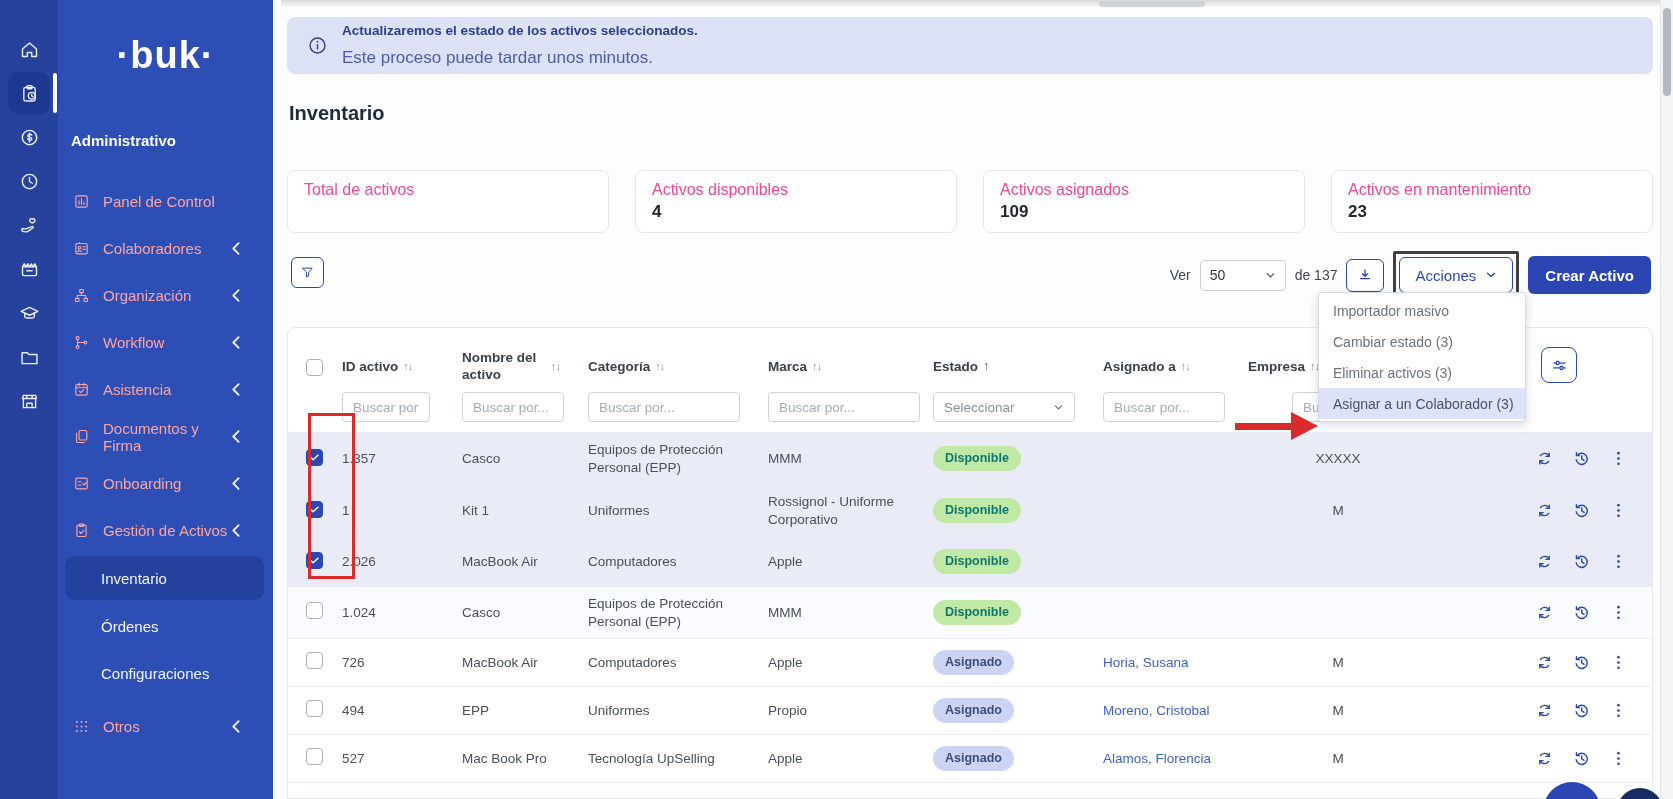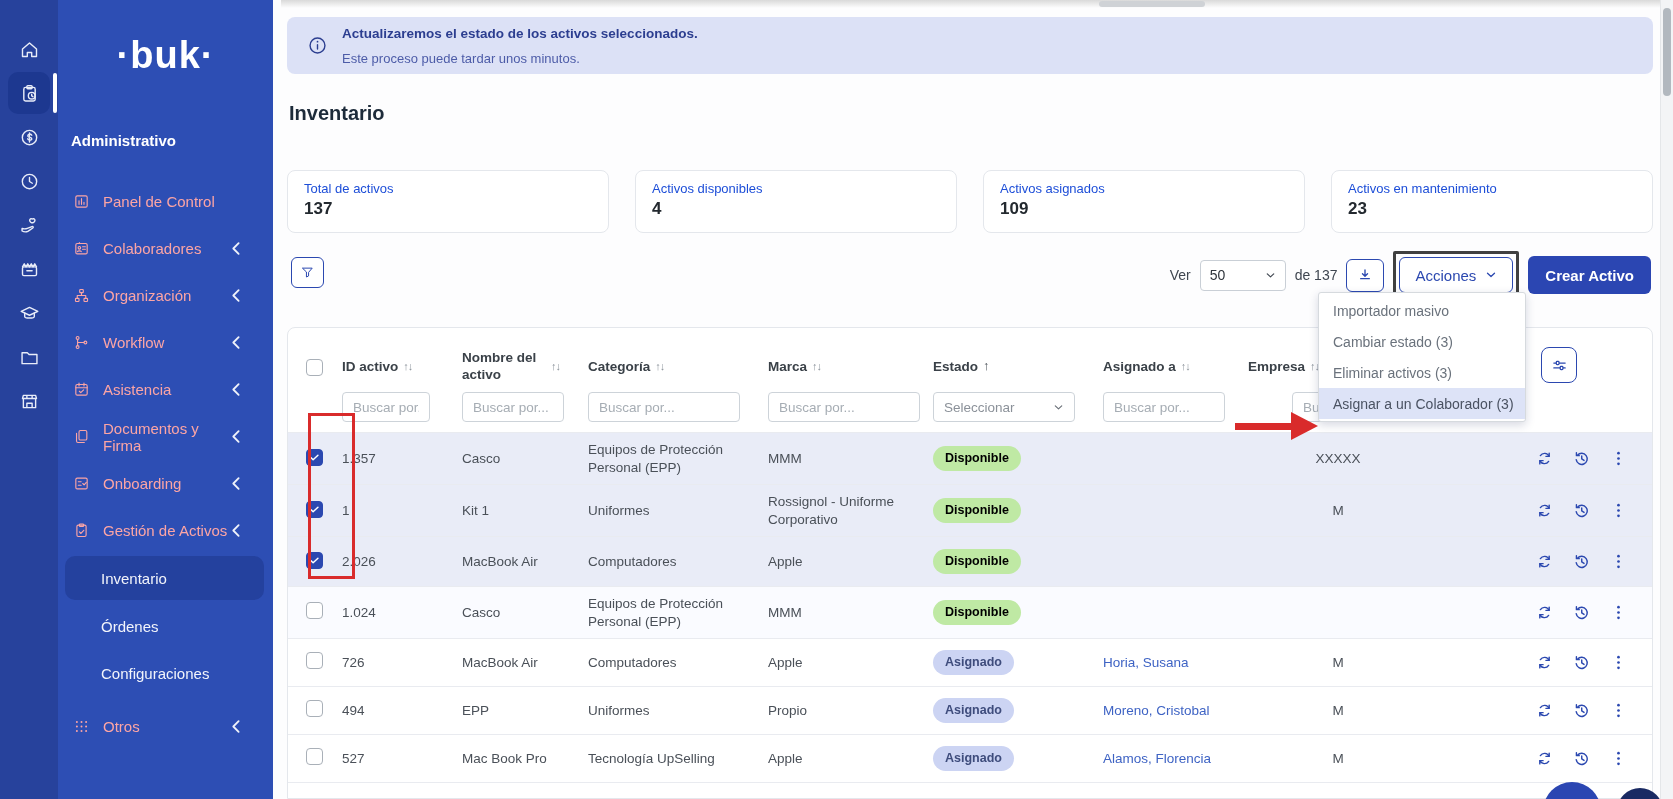"Este proceso puede tardar unos" .b2 { font-size: 13px -> 17px }
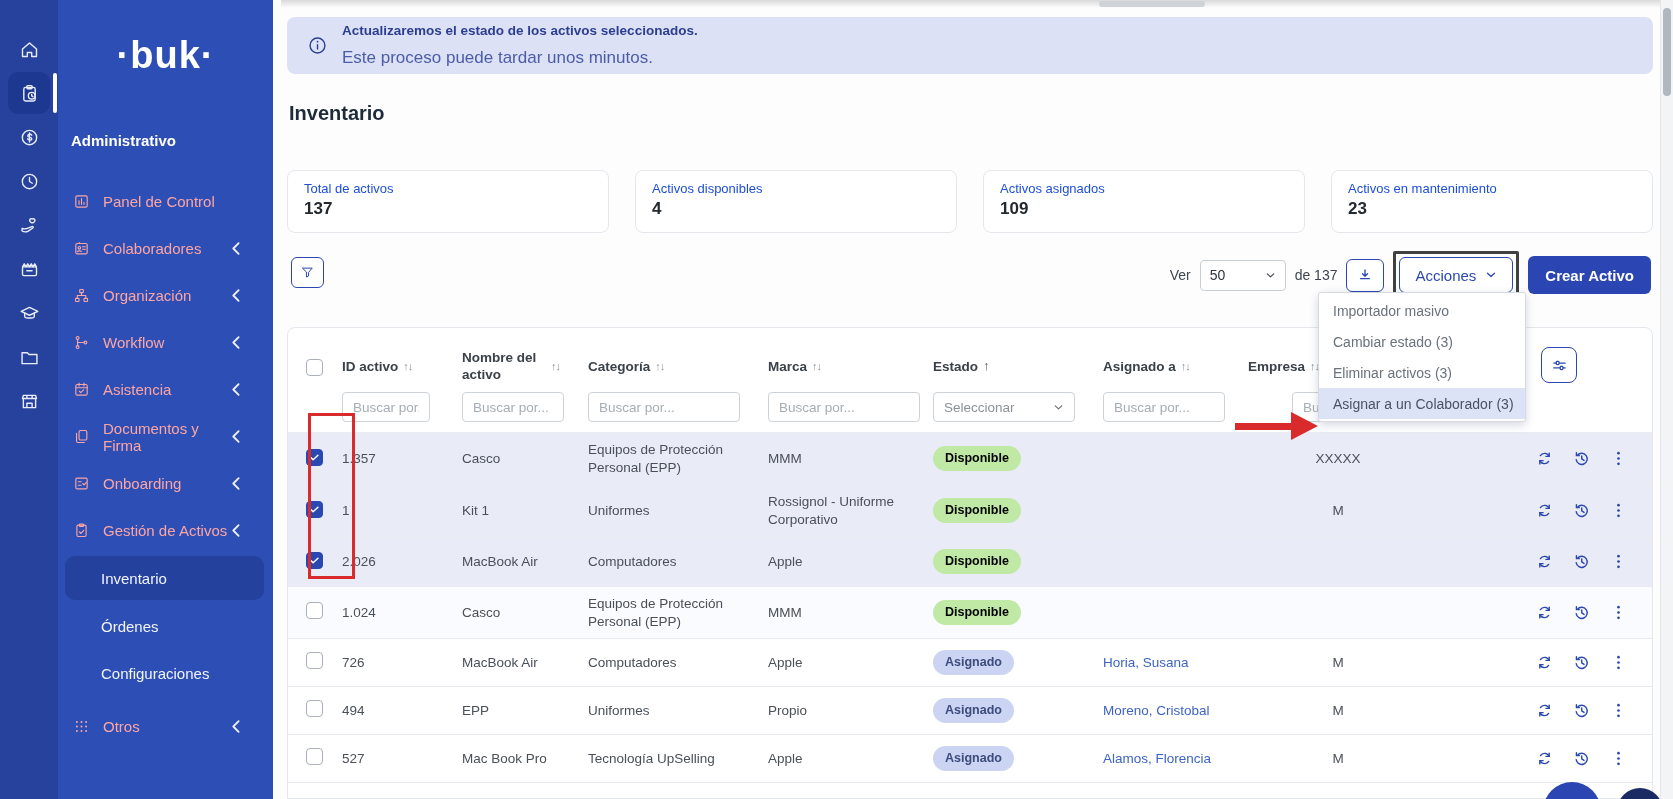"Total de activos" .card-label { color: #1d4ed8 -> #ec4899; font-size: 13px -> 16px }
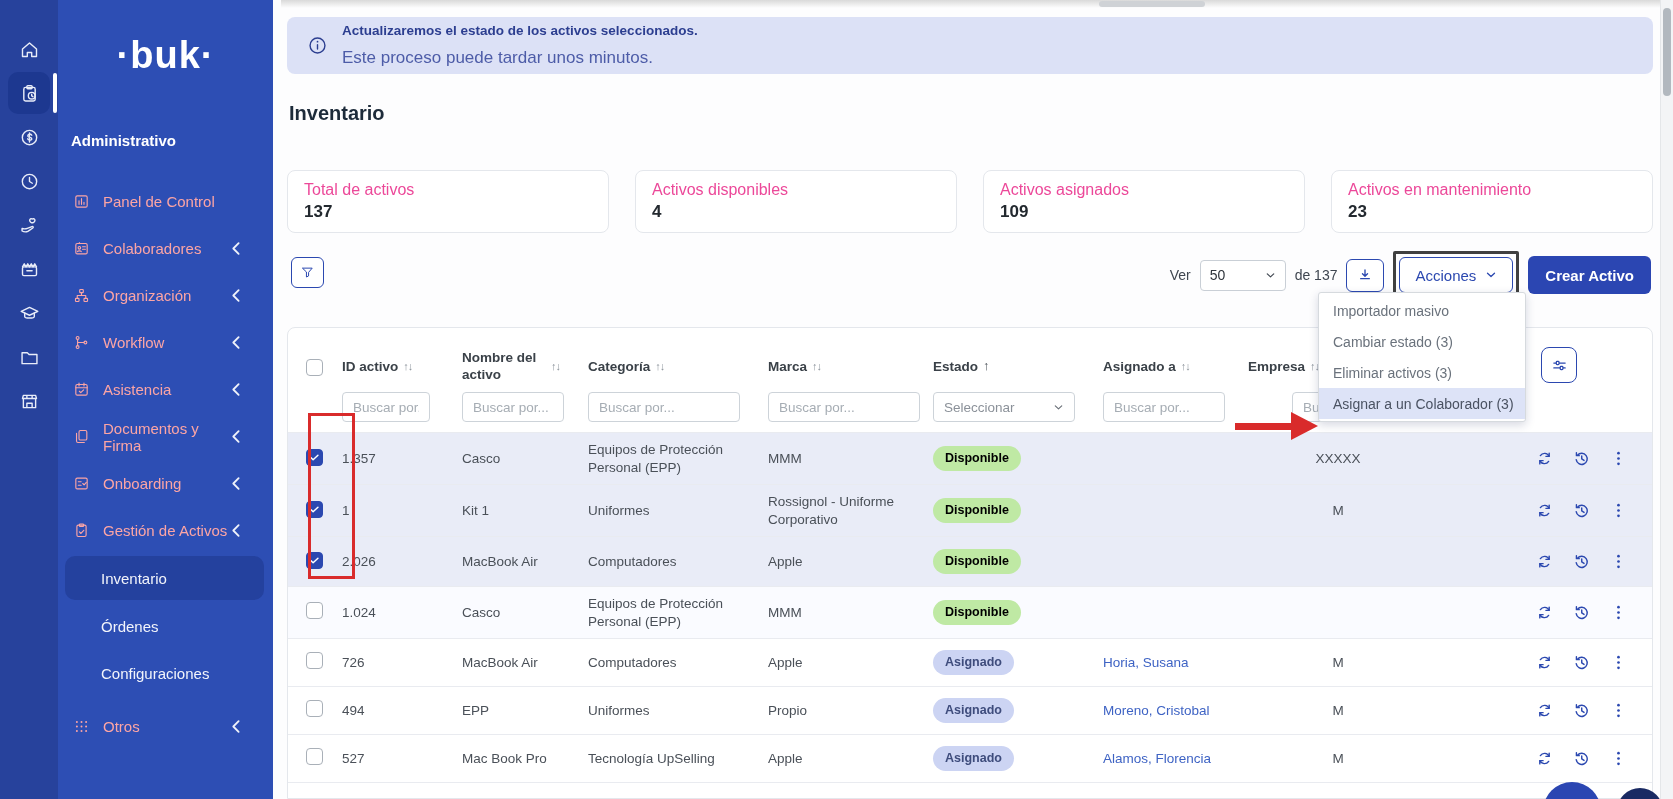"137" div.card-value { html: <div>137</div> -> none }
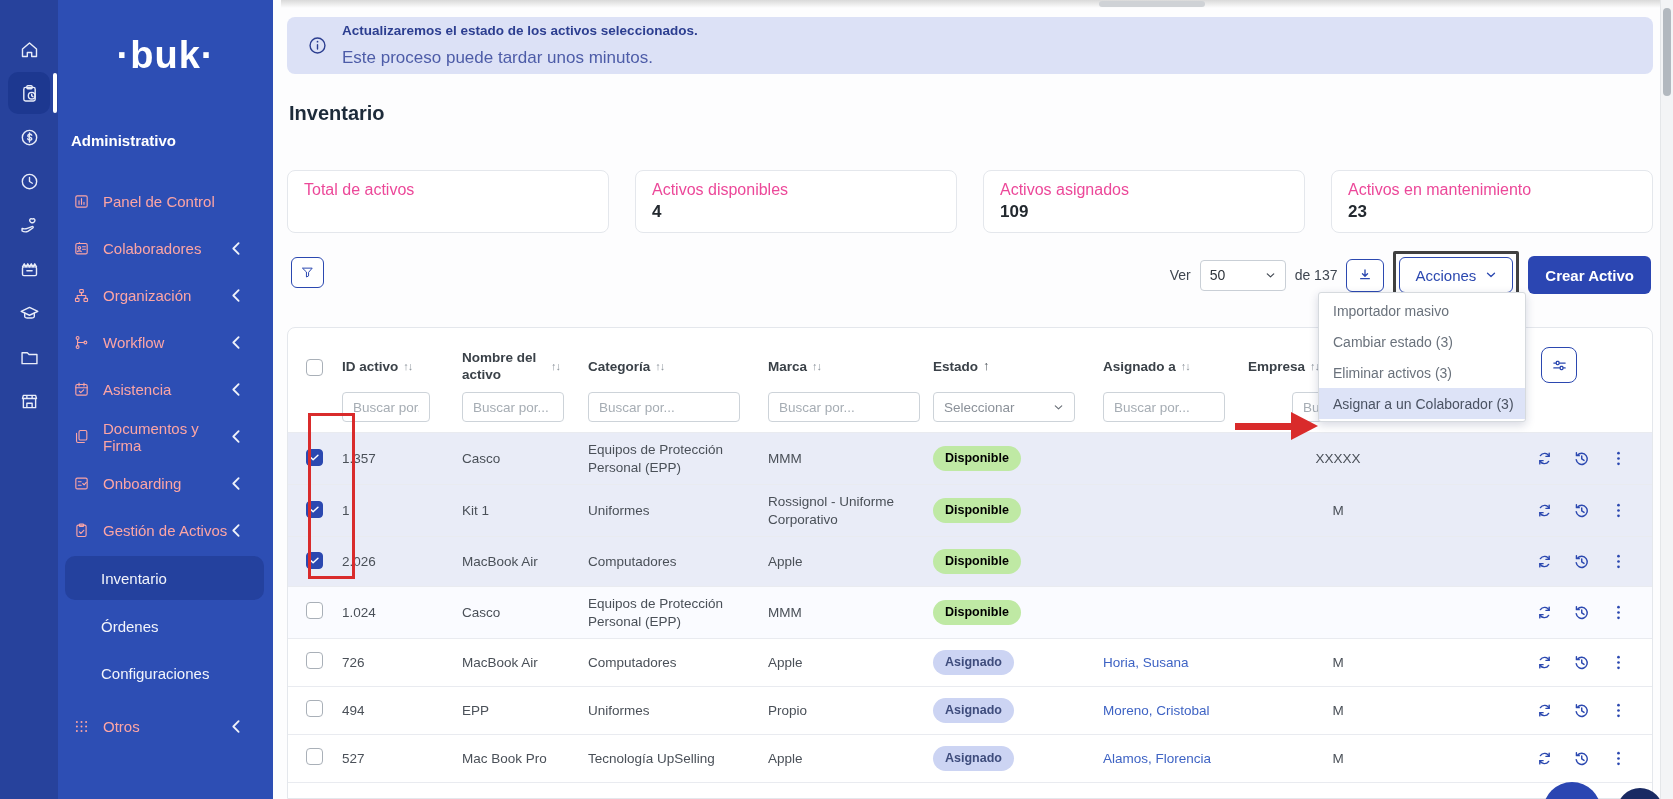"Disponible" .badge.disp { color: #000000 -> #0f766e }
